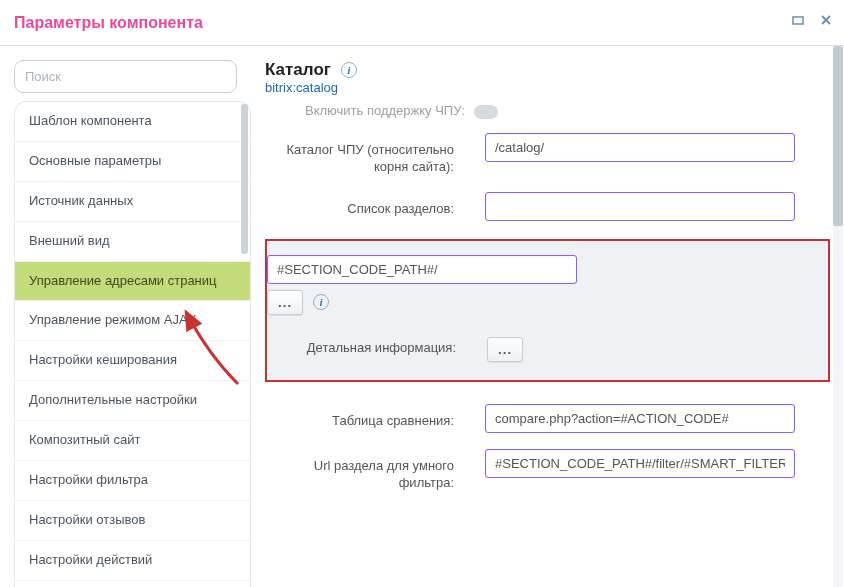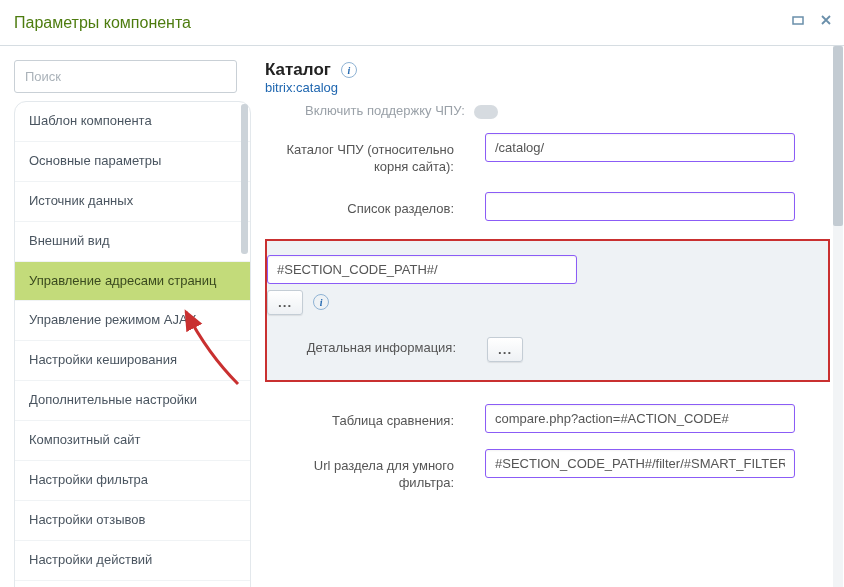"Параметры компонента" .titlebar h1 { color: #4d7c0f -> #ec4899; font-weight: normal -> bold }
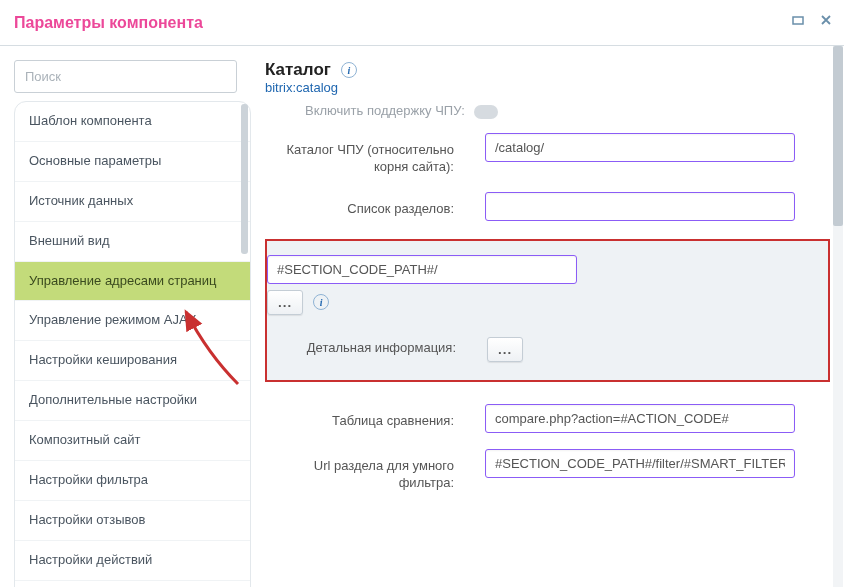"Поиск" .search-wrap { border-radius: 3px -> 9px }
